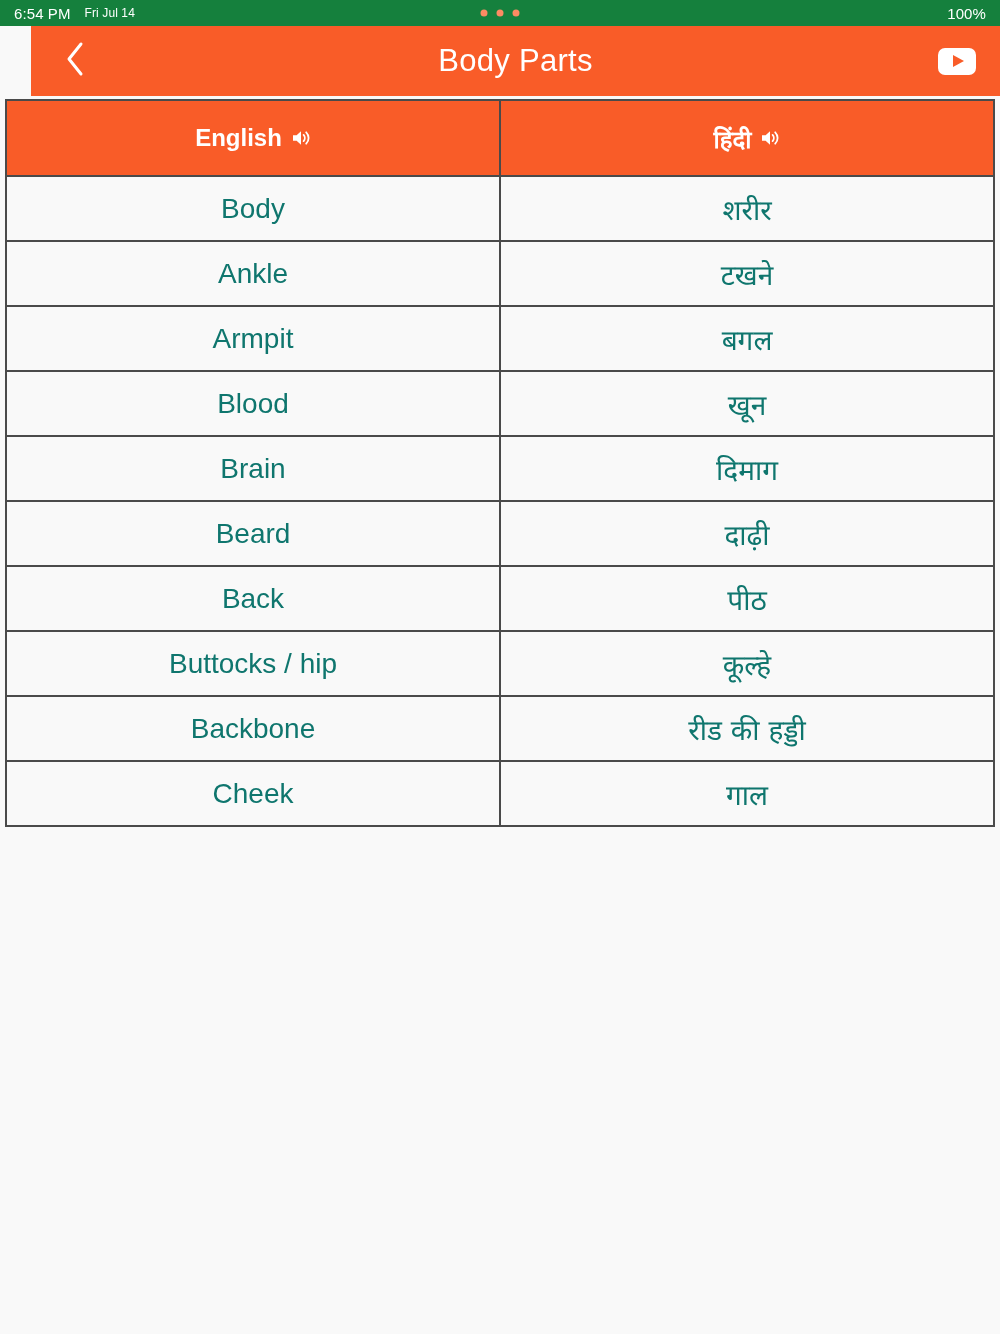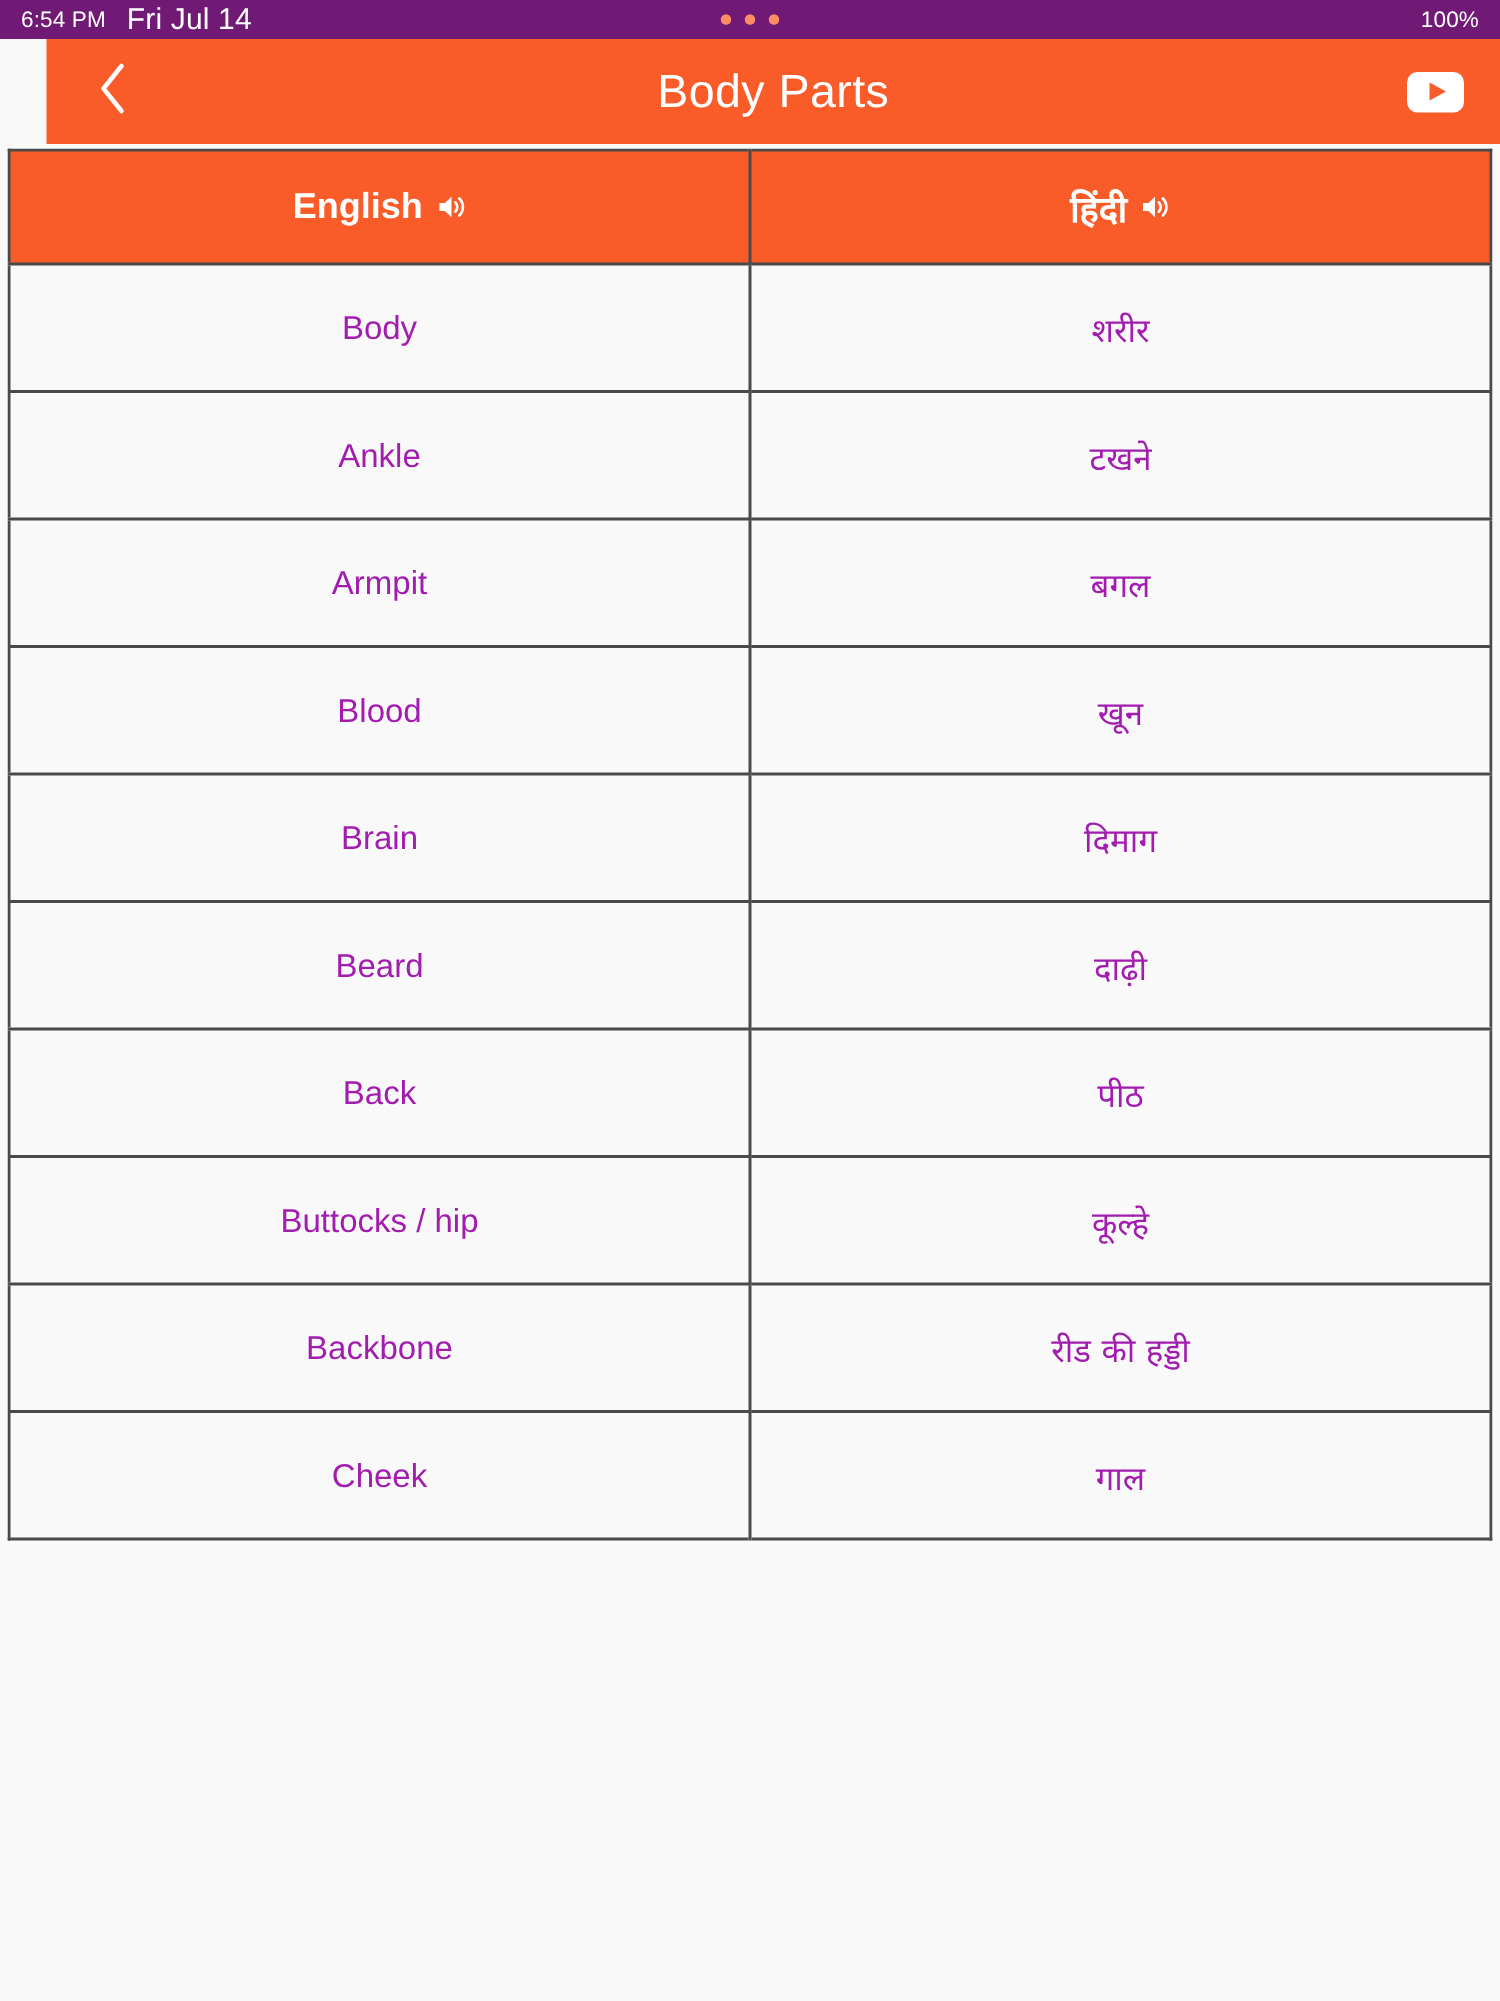"6:54 PM" .status-bar { background: #701a75 -> #15803d }
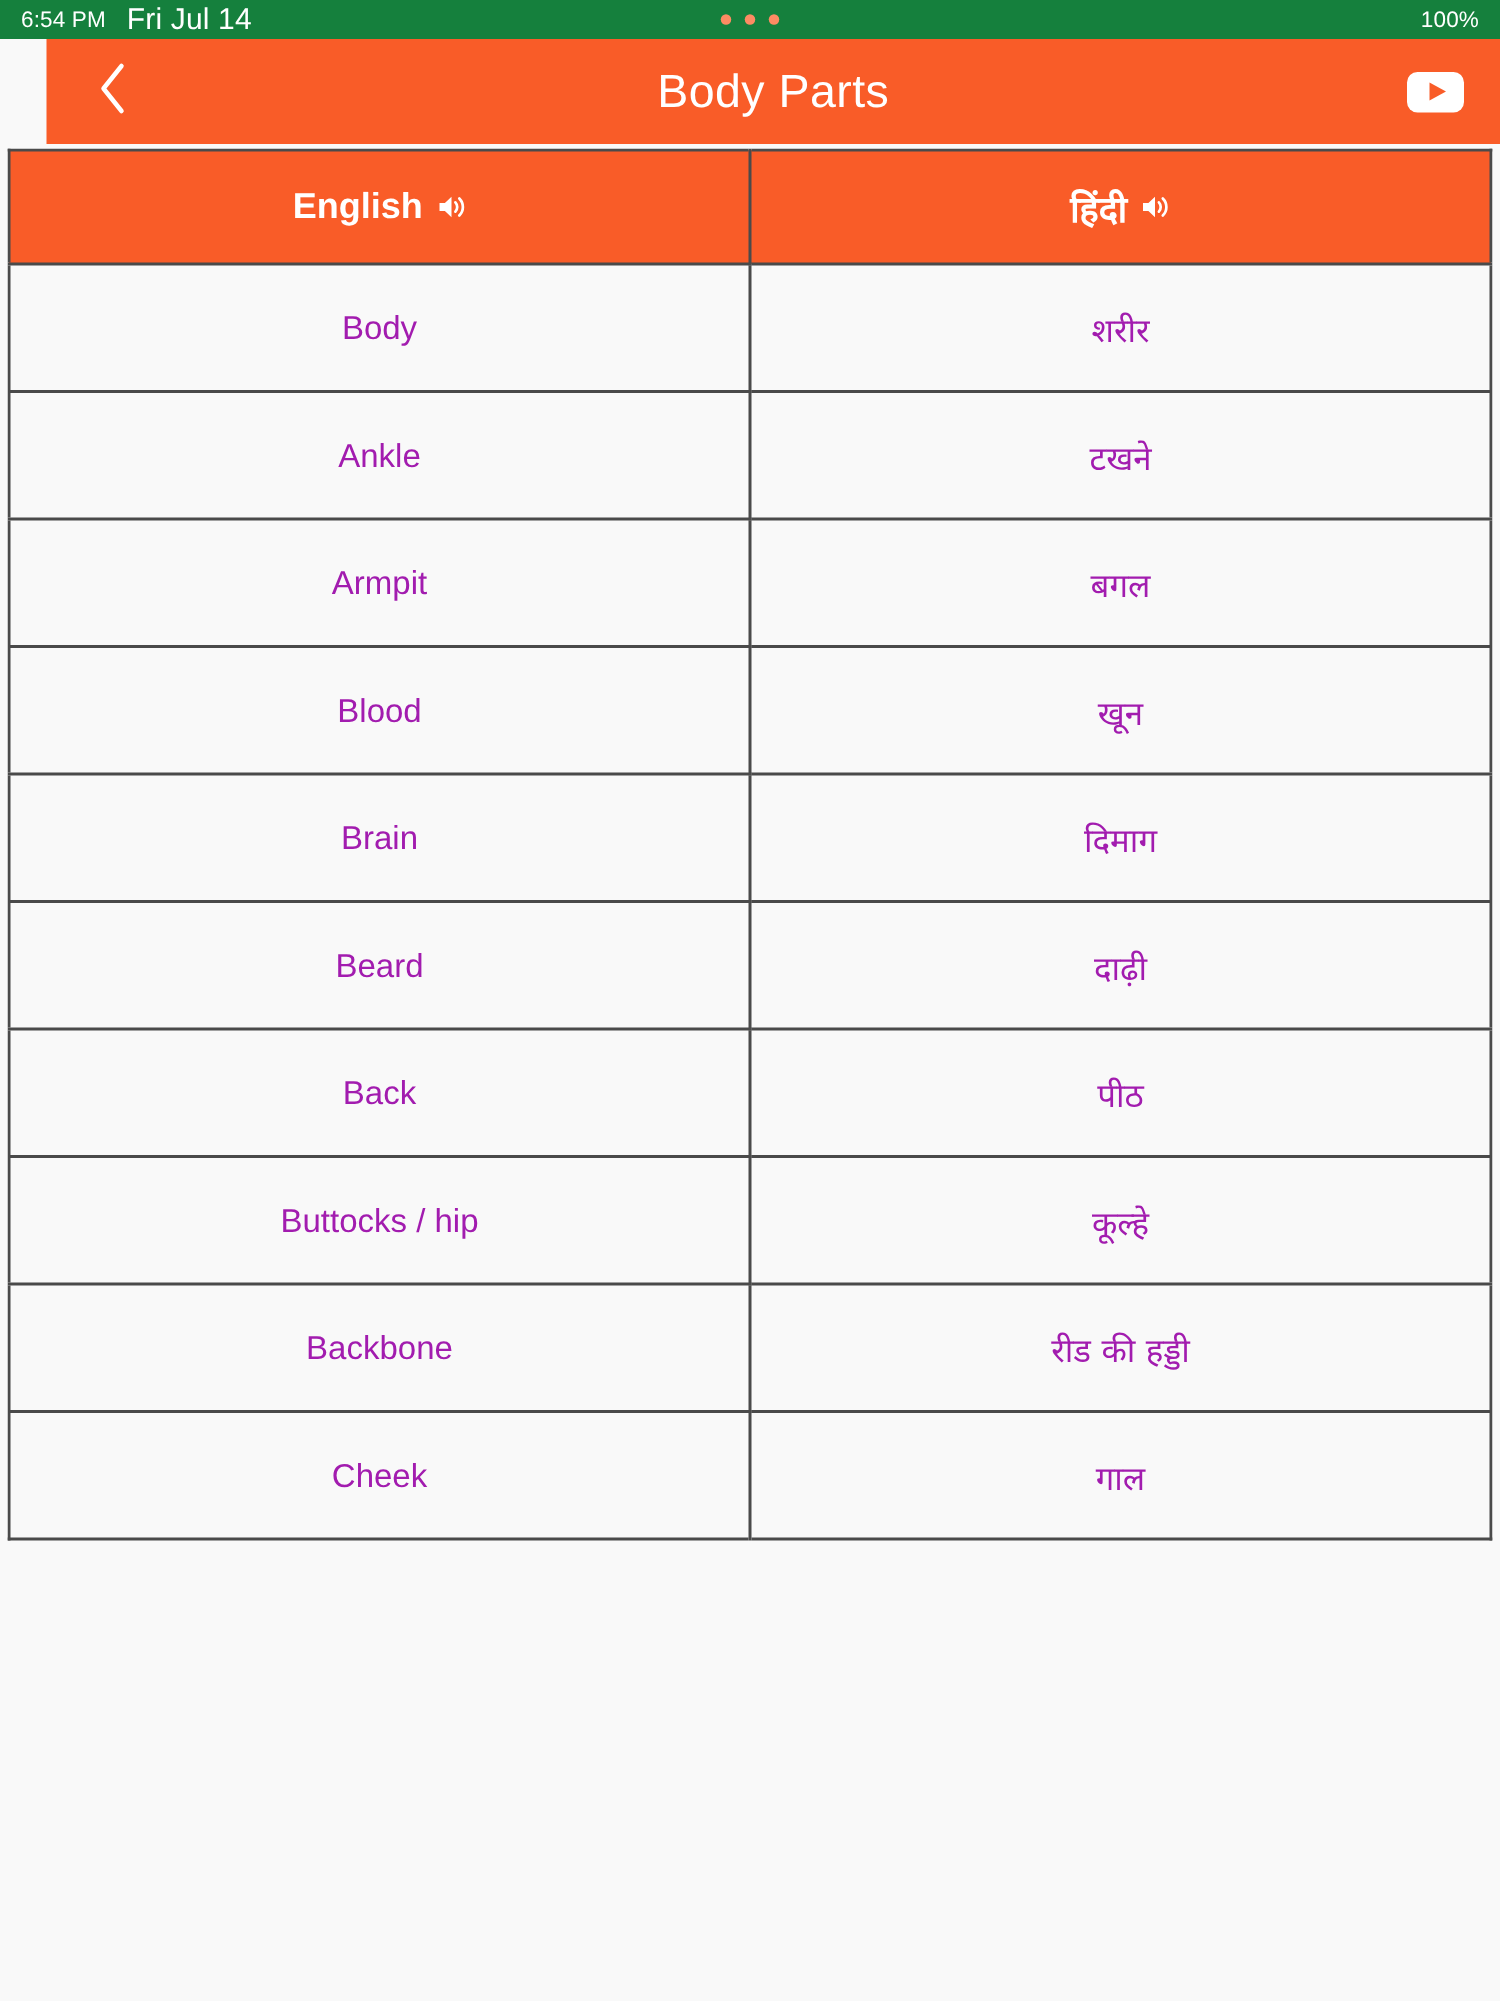"Fri Jul 14" .status-date { font-size: 20px -> 12px }
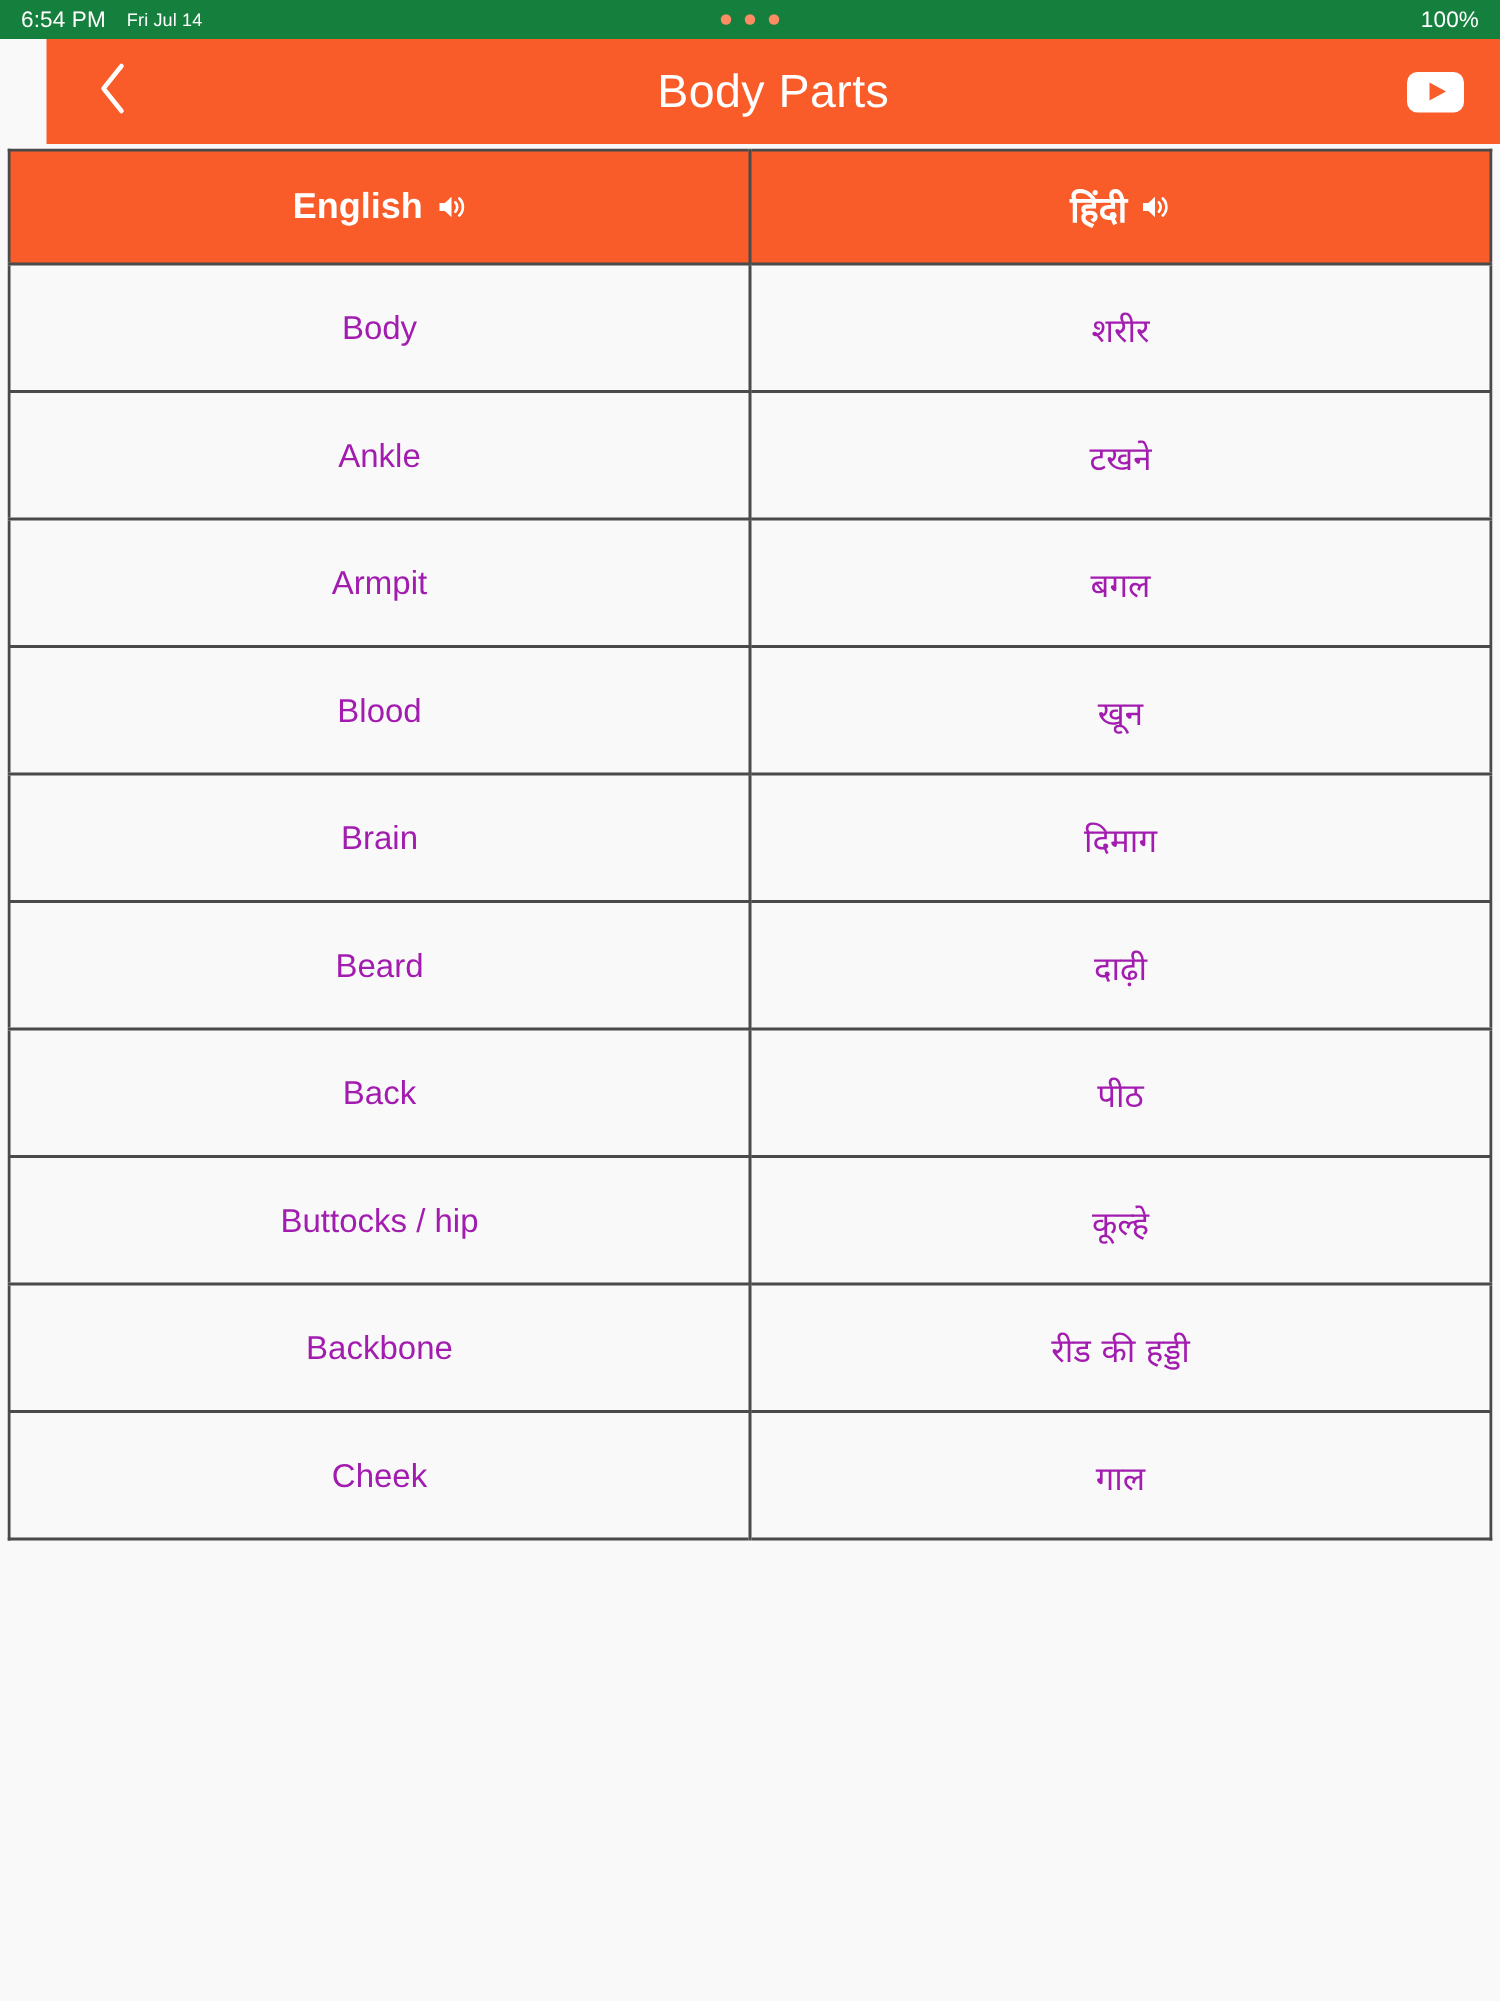"Body" .vocab-table td { color: #a21caf -> #0f766e; font-size: 22px -> 28px; height: 85px -> 65px }
